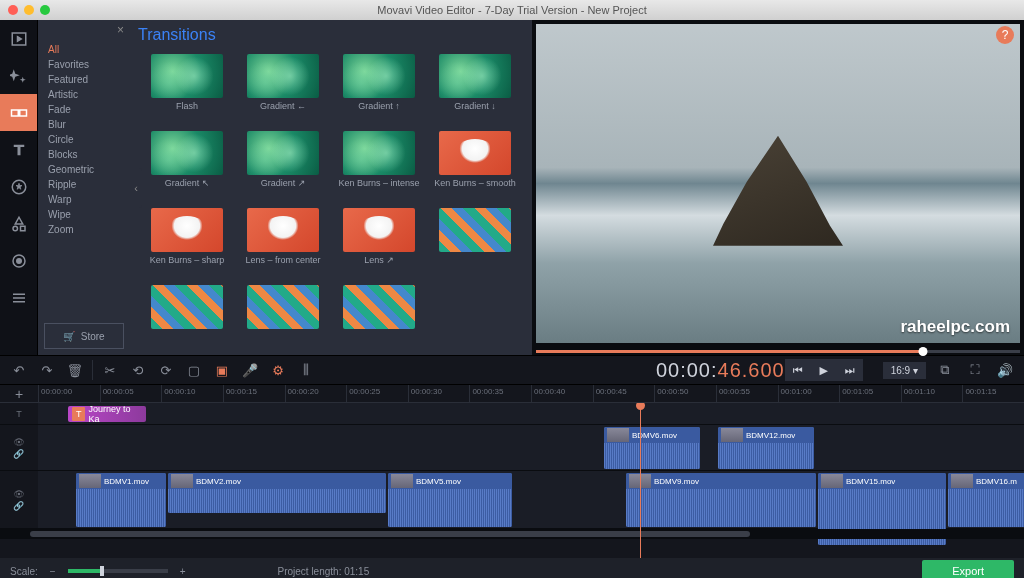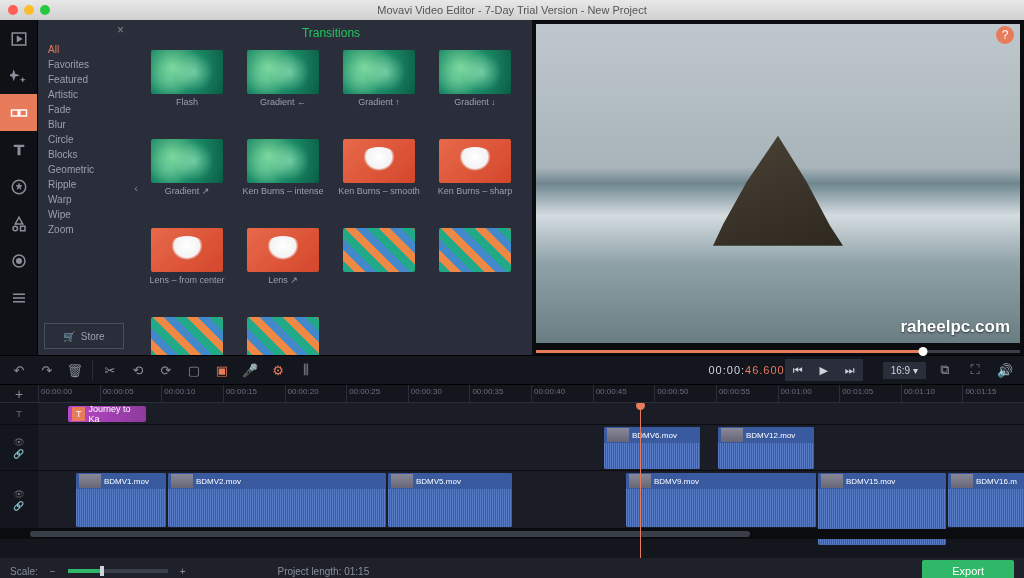"Transitions" .gal-title { color: #22c55e -> #3b82f6; font-size: 12px -> 16px; text-align: center -> none }
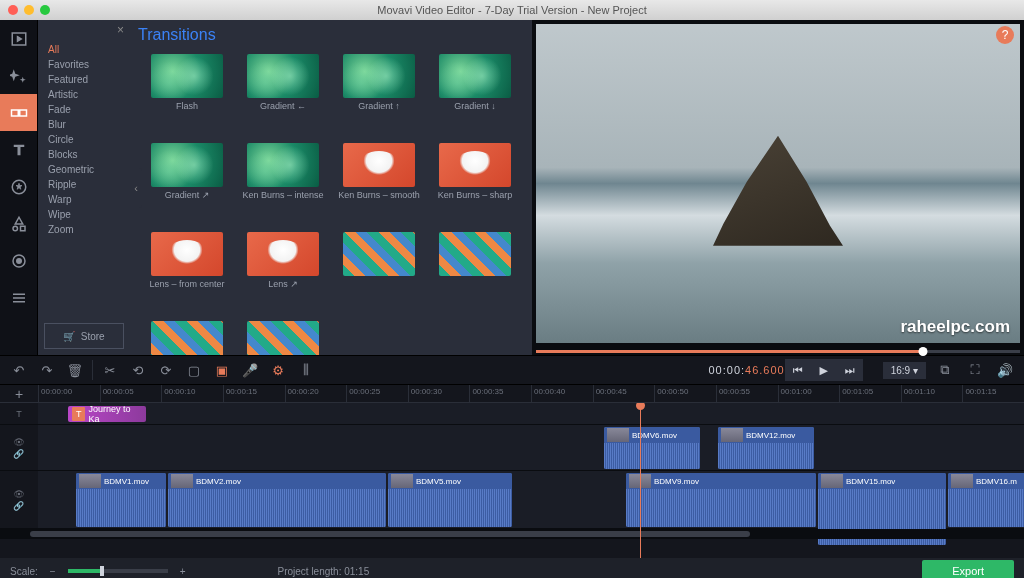"Flash" .gal-grid { gap: 22px 10px -> 10px 10px }
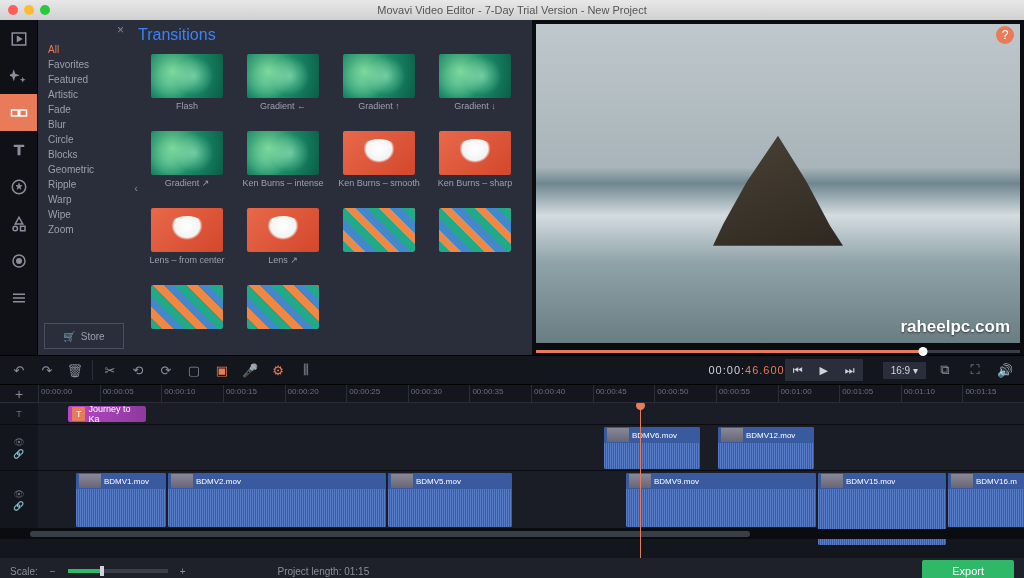"Gradient ↖" div.gal-item { html: none -> <div> <div></div> <div>Gradient ↖</div> </div> }
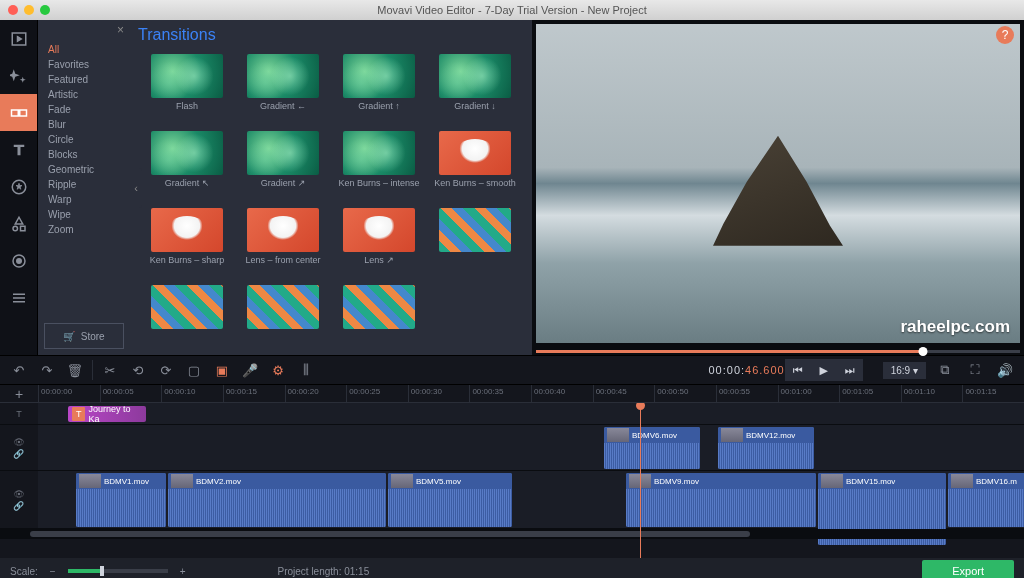"00:00:46.600" .timecode { font-size: 11px -> 20px }
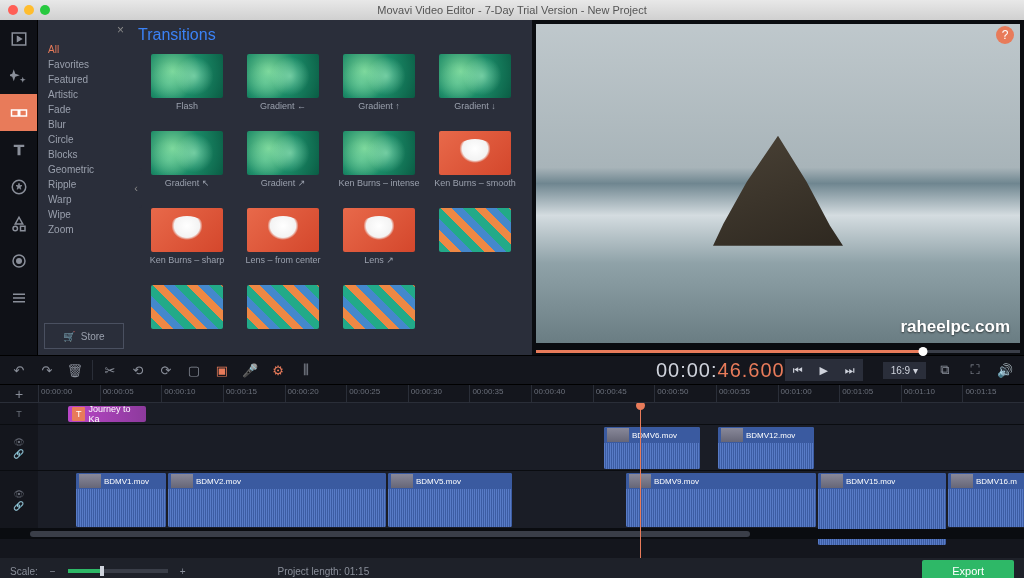"BDMV2.mov" div.clip { height: 54px -> 40px }
